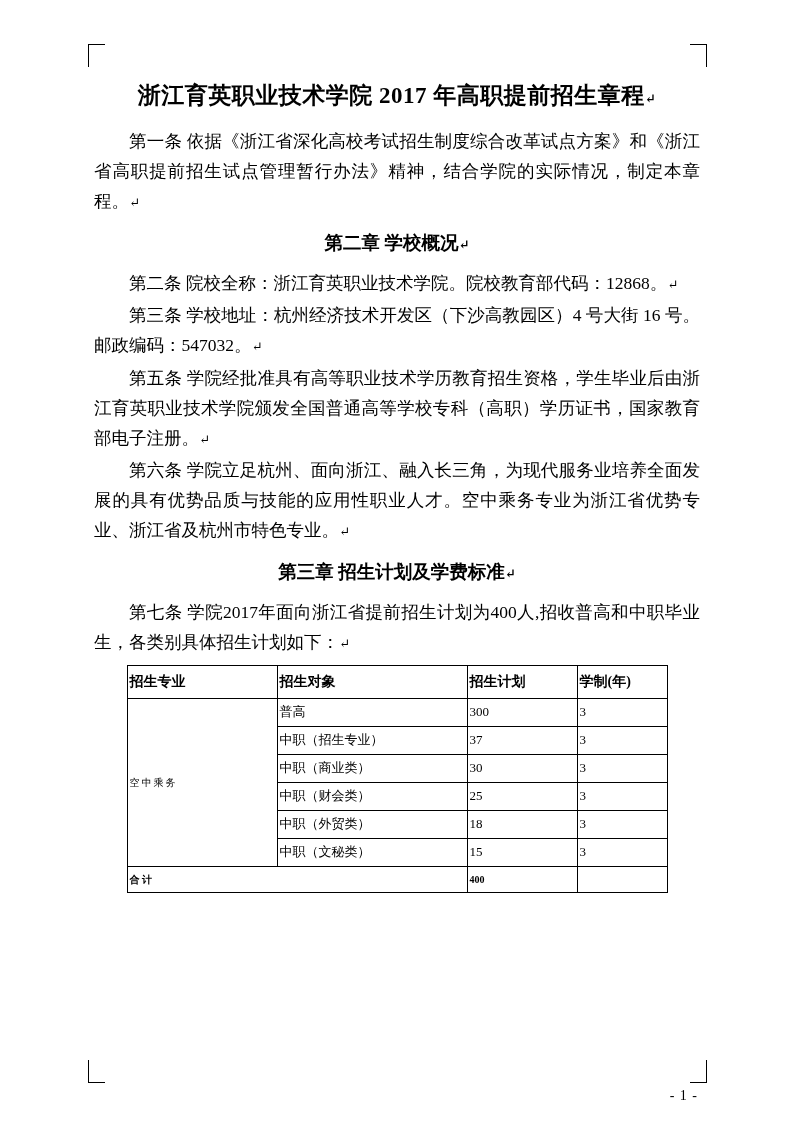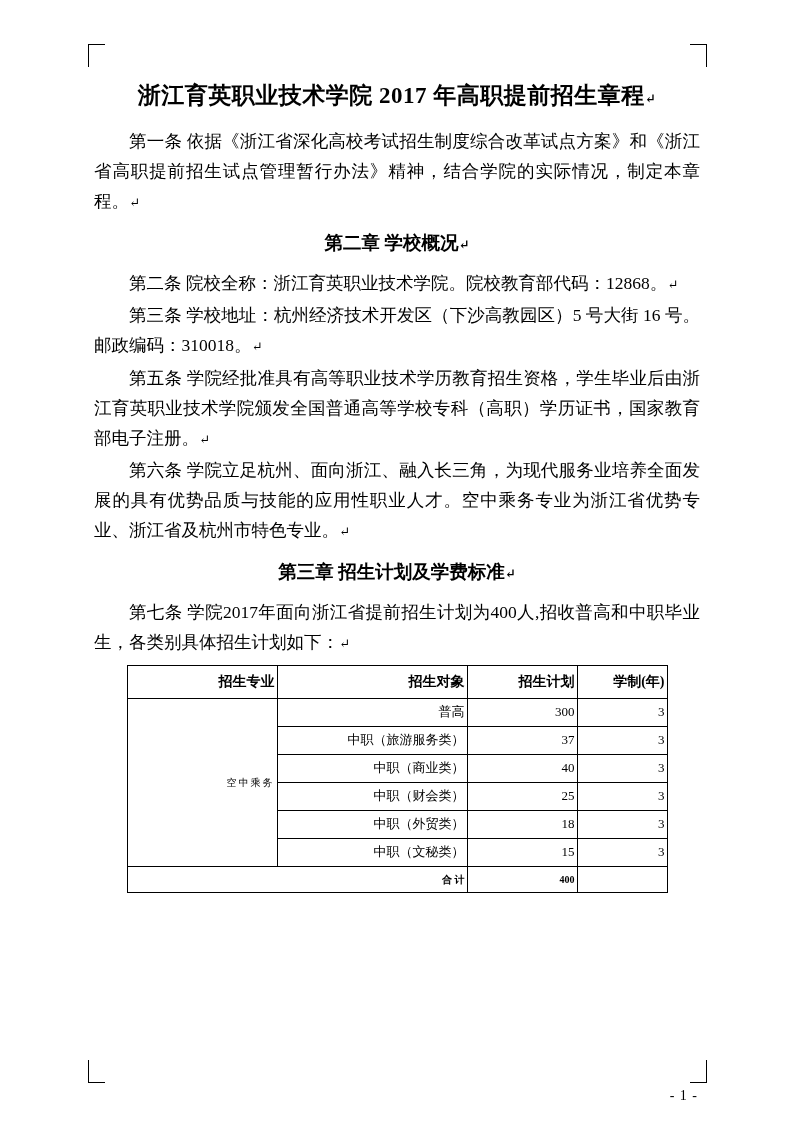"第三条 学校地址：杭州经济技术开发区（下沙高教园区）5 号大街 16" span { text: 5 号大街 16 号。邮政编码：310018 -> 4 号大街 16 号。邮政编码：547032 }
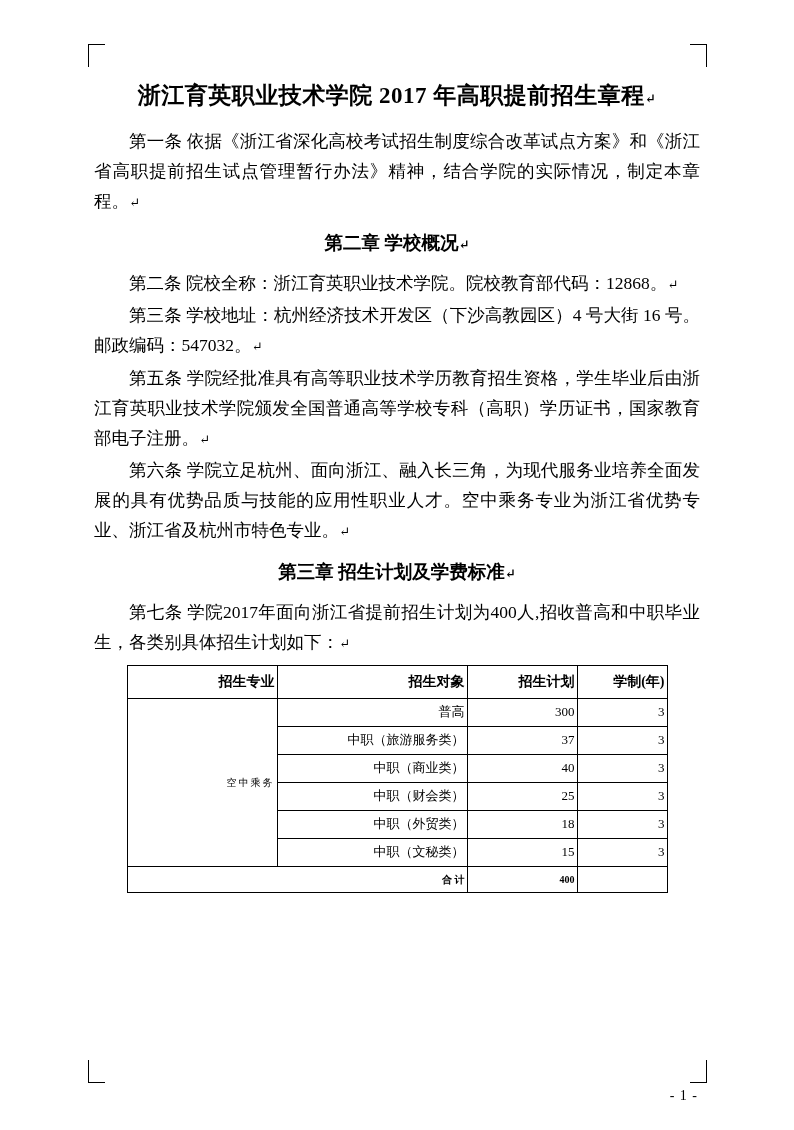"招生专业" table.plan td, table.plan th { text-align: right -> left }
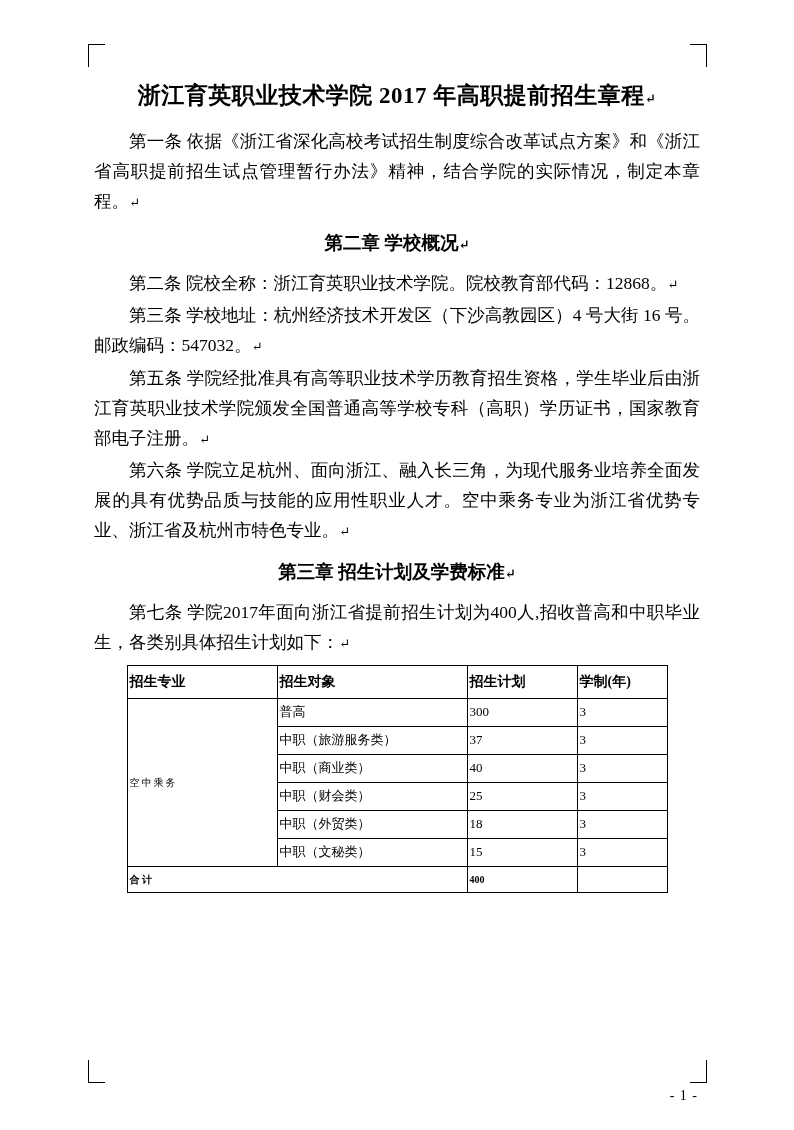"中职（旅游服务类）" td { text: 旅游服务类 -> 招生专业 }
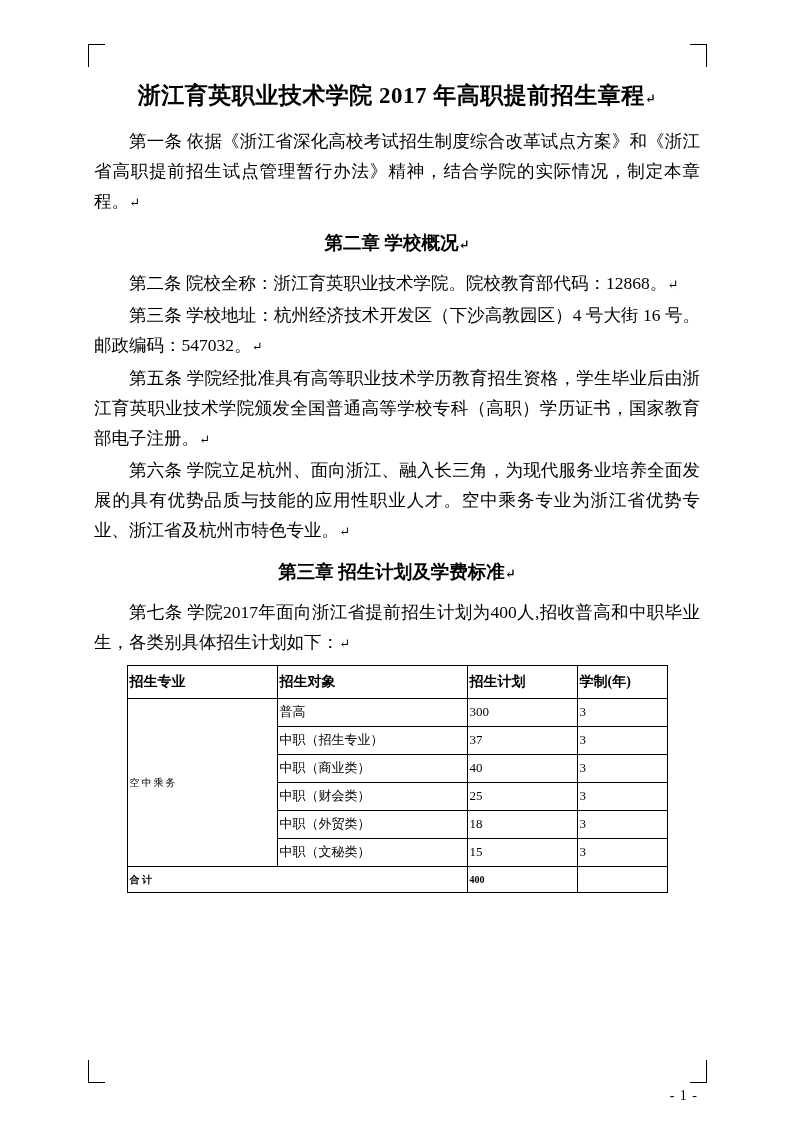"40" td { text: 40 -> 30 }
